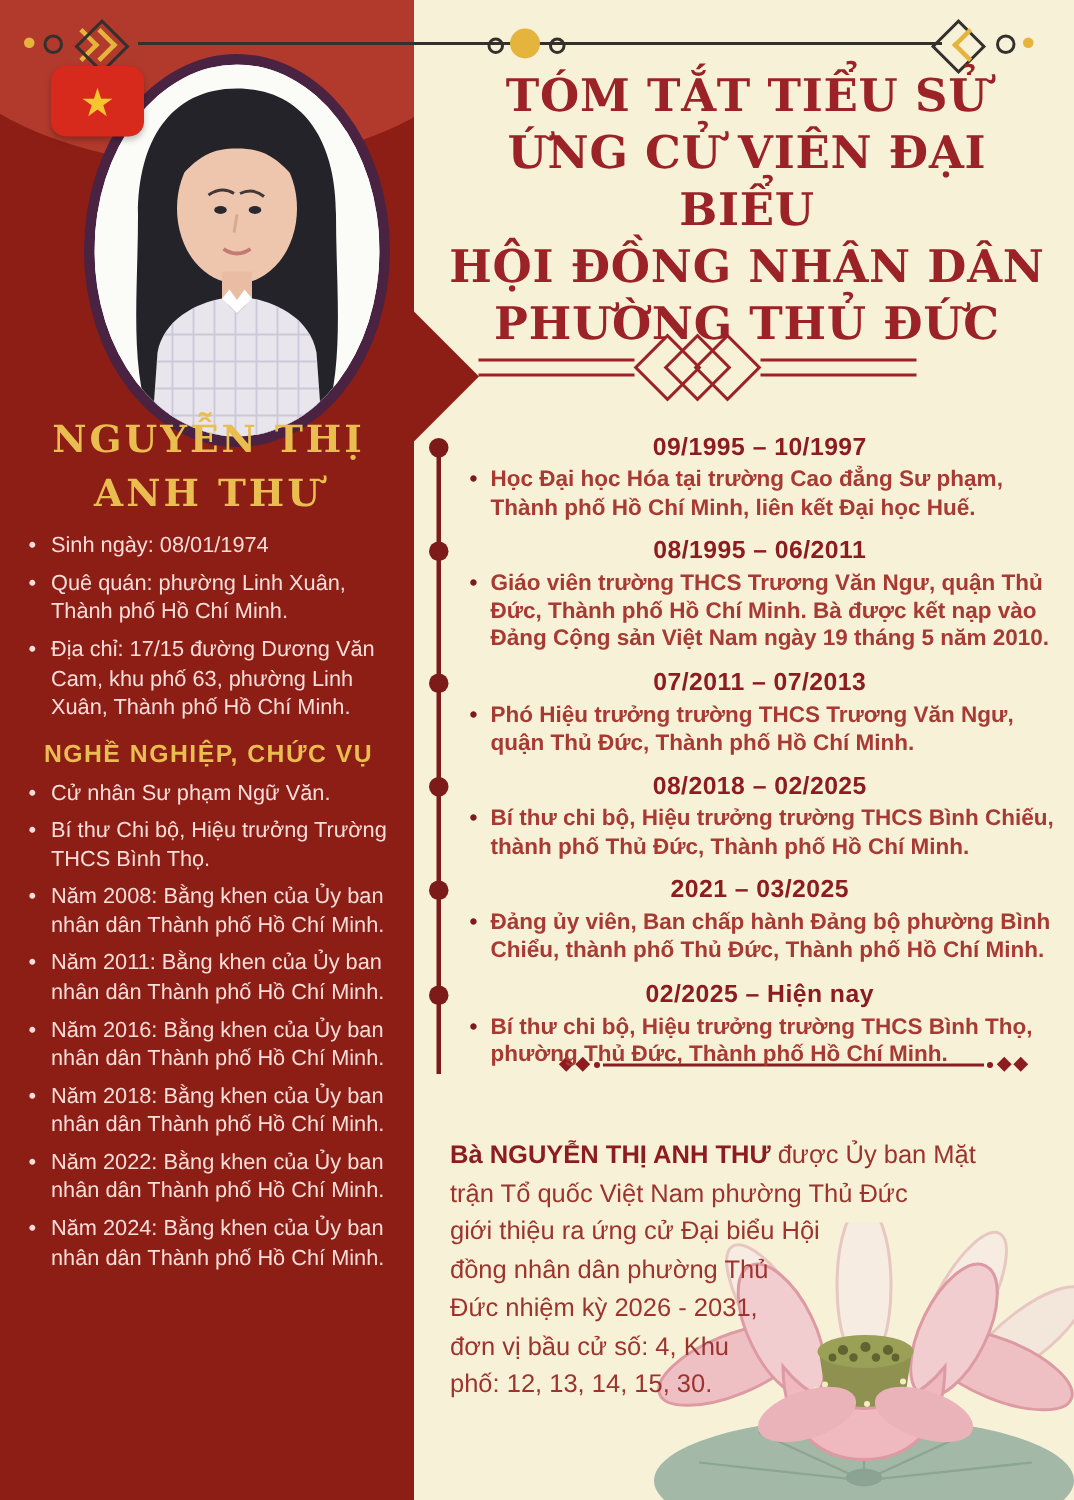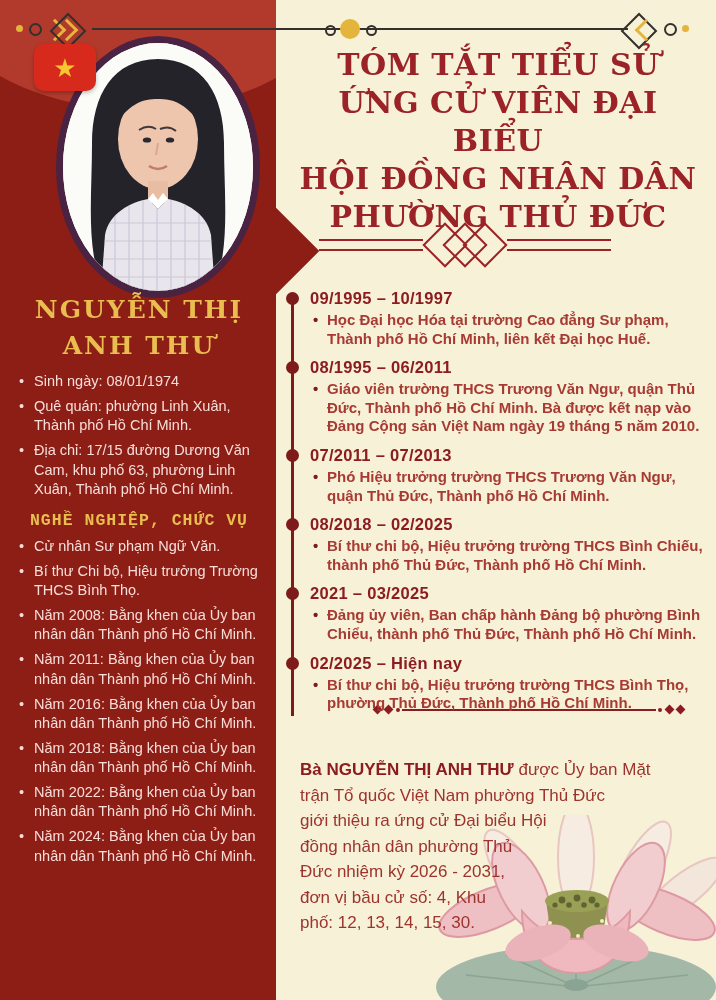"NGUYỄN THỊ" .side-content { top: 292px -> 275px }
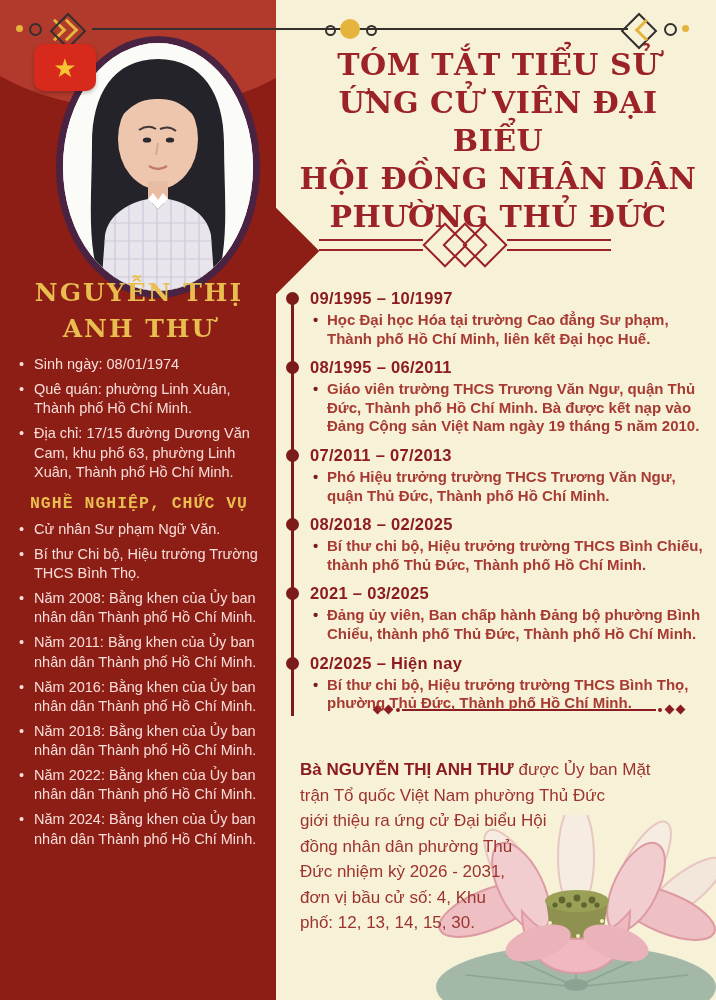"09/1995 – 10/1997" .t-date { text-align: none -> center }
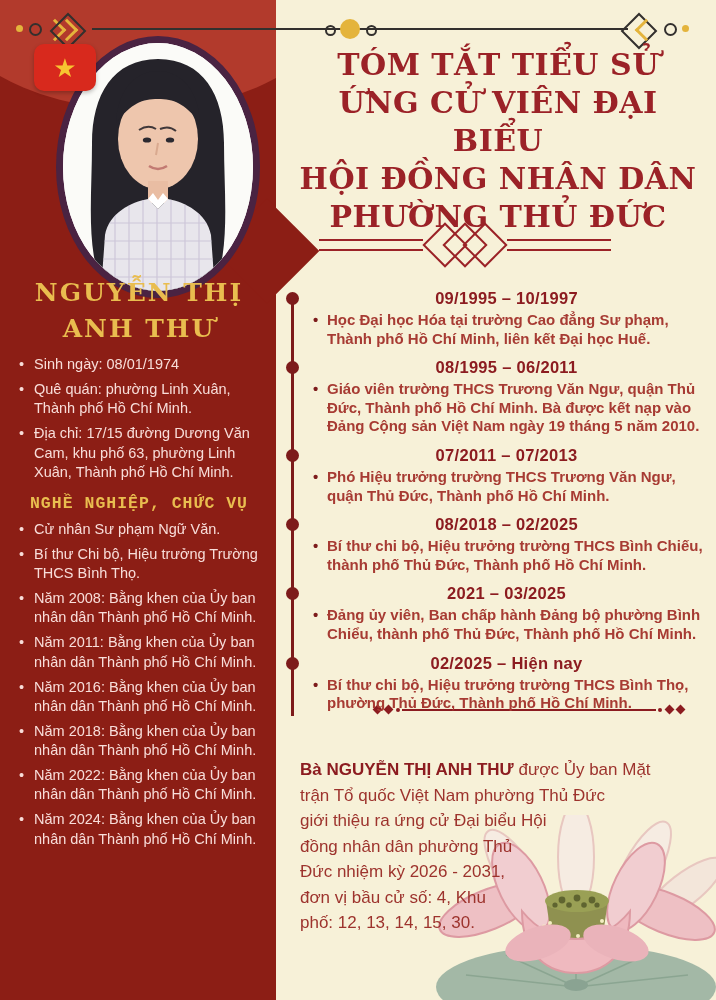"NGHỀ NGHIỆP, CHỨC VỤ" .side-heading { font-family: Liberation Mono, monospace -> Liberation Sans, sans-serif }
